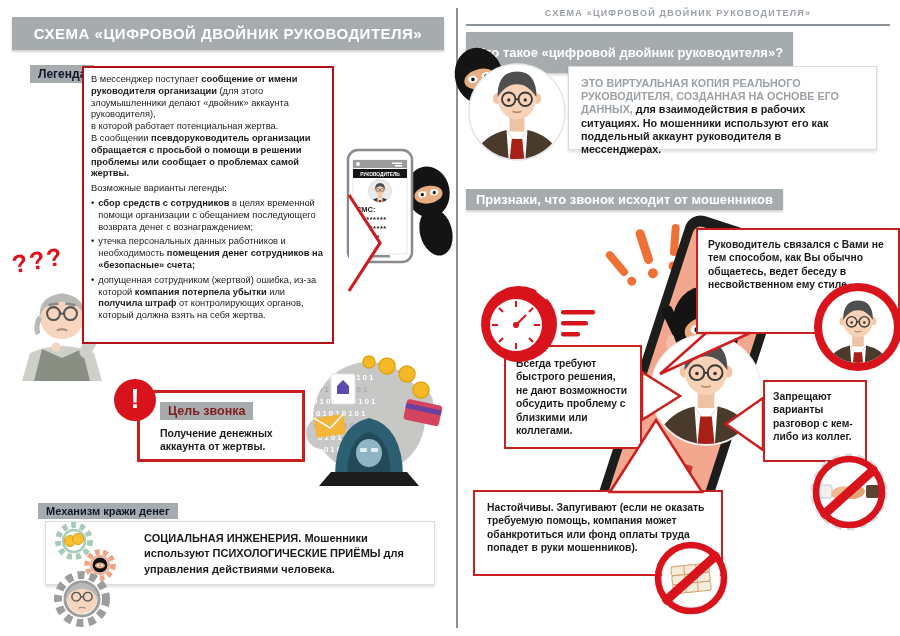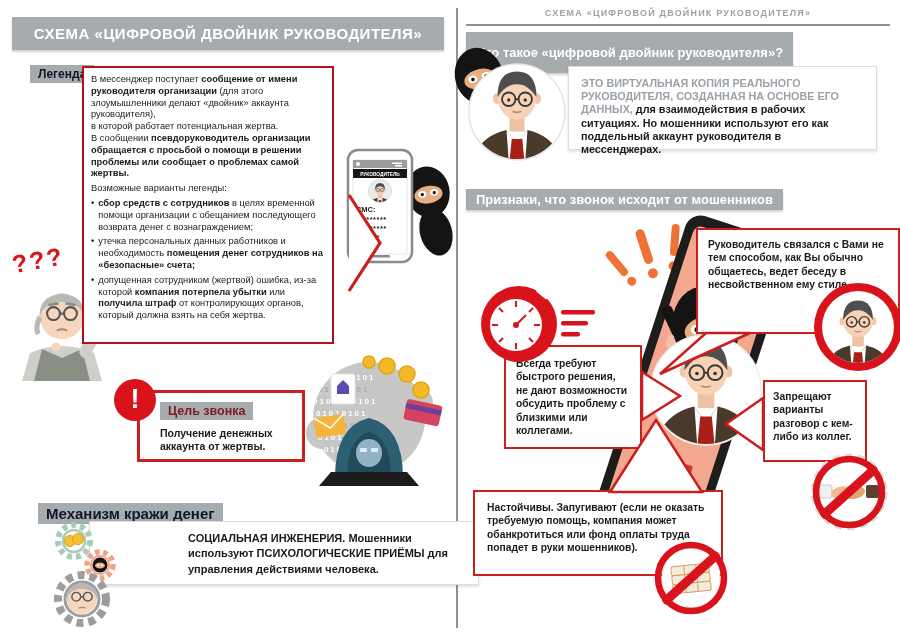"Механизм кражи денег" .mech-label { font-size: 15px -> 11px }
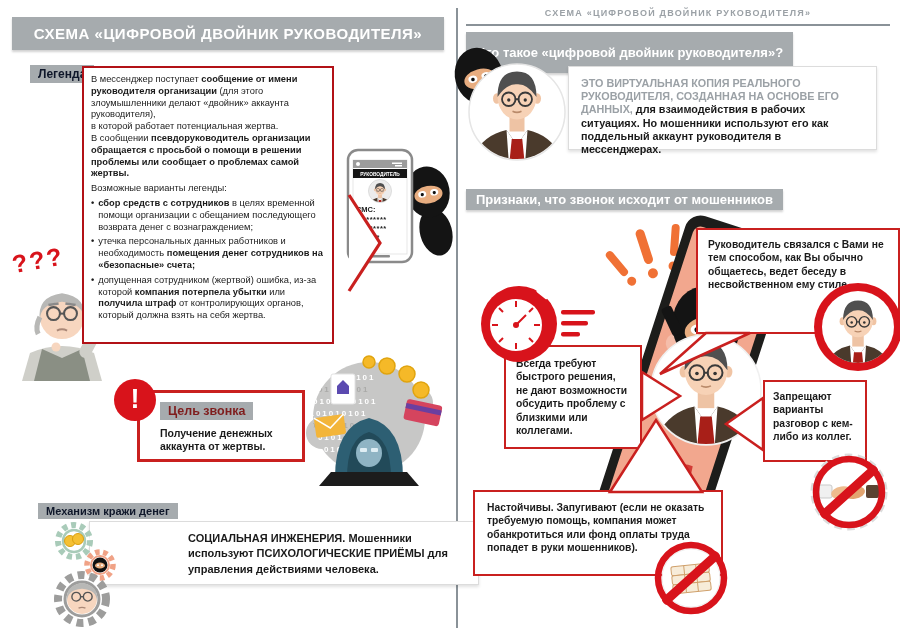"СОЦИАЛЬНАЯ ИНЖЕНЕРИЯ. Мошенники" .mech-box { margin-left: 44px -> none }
